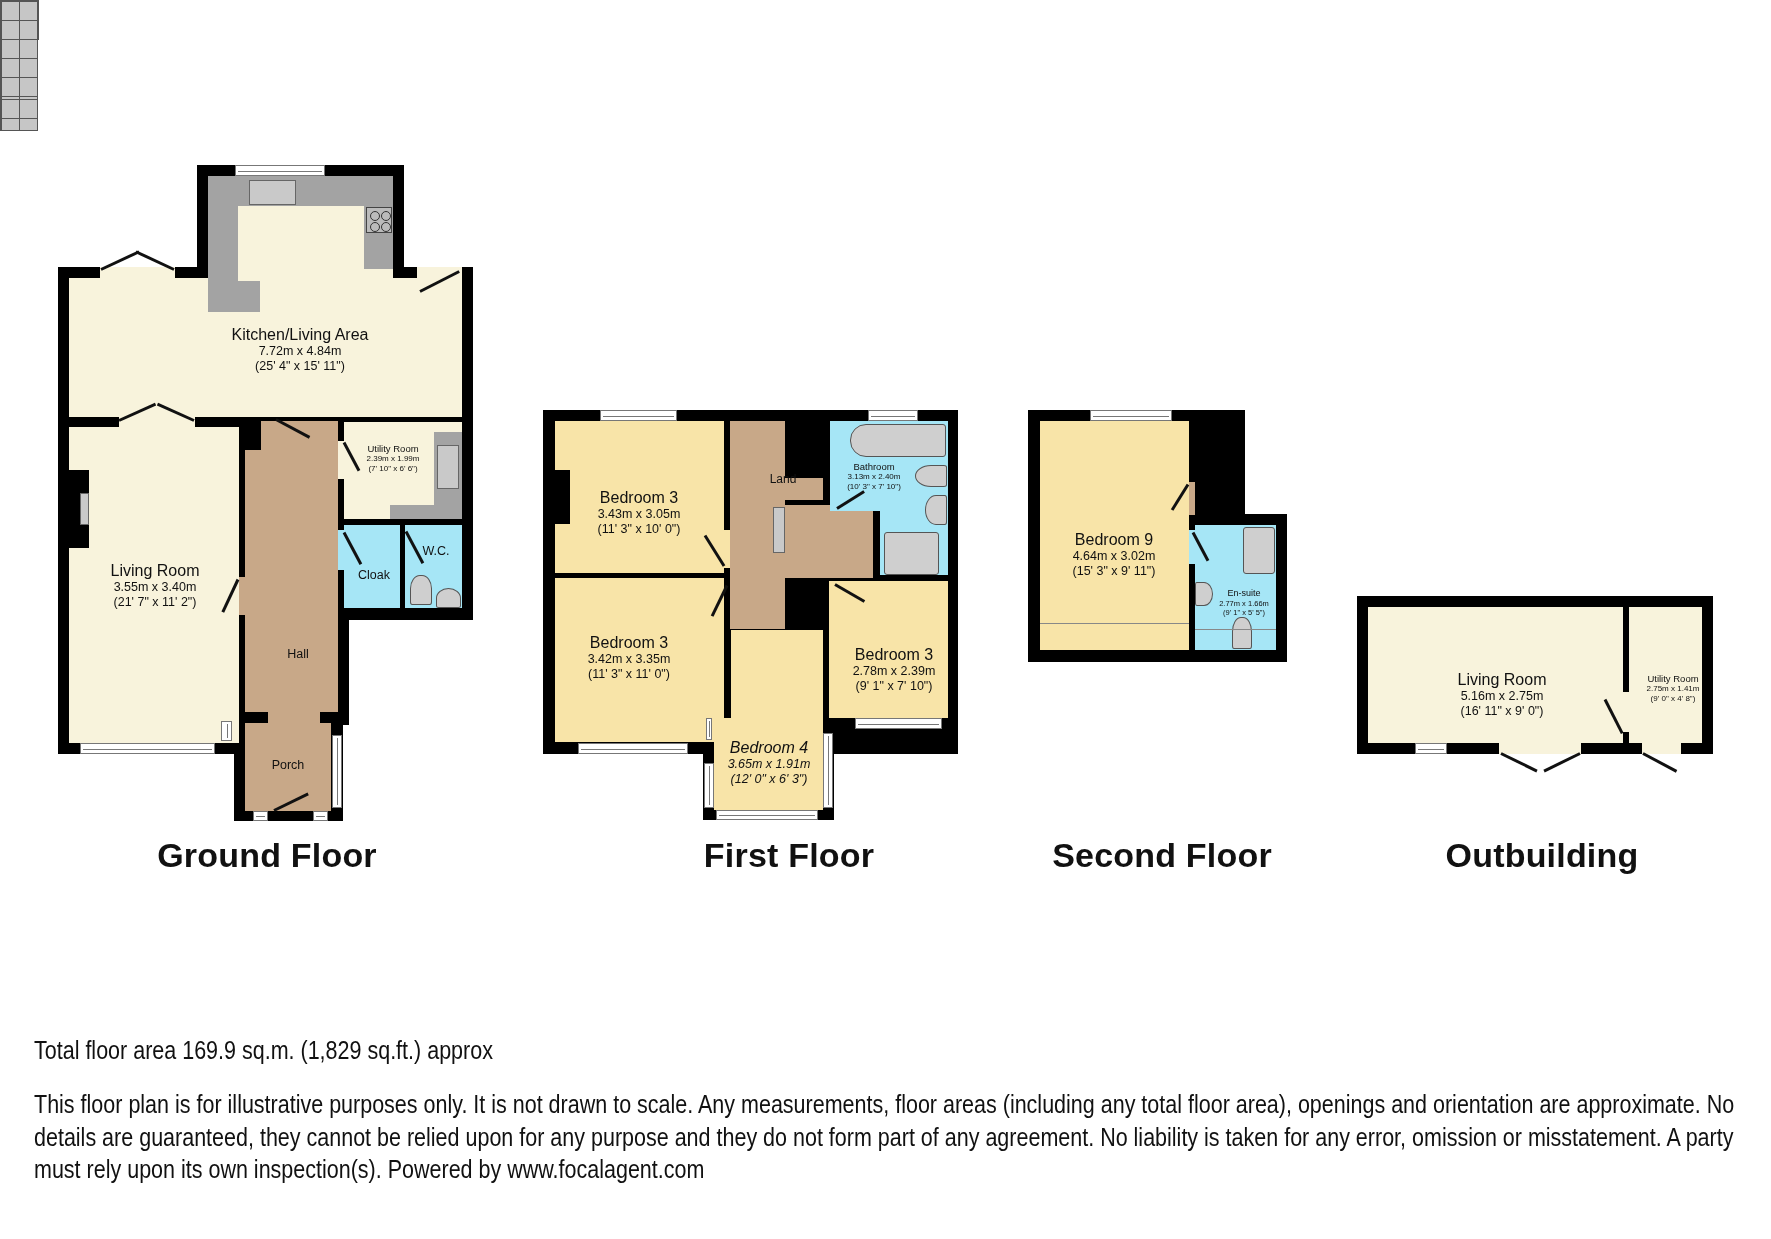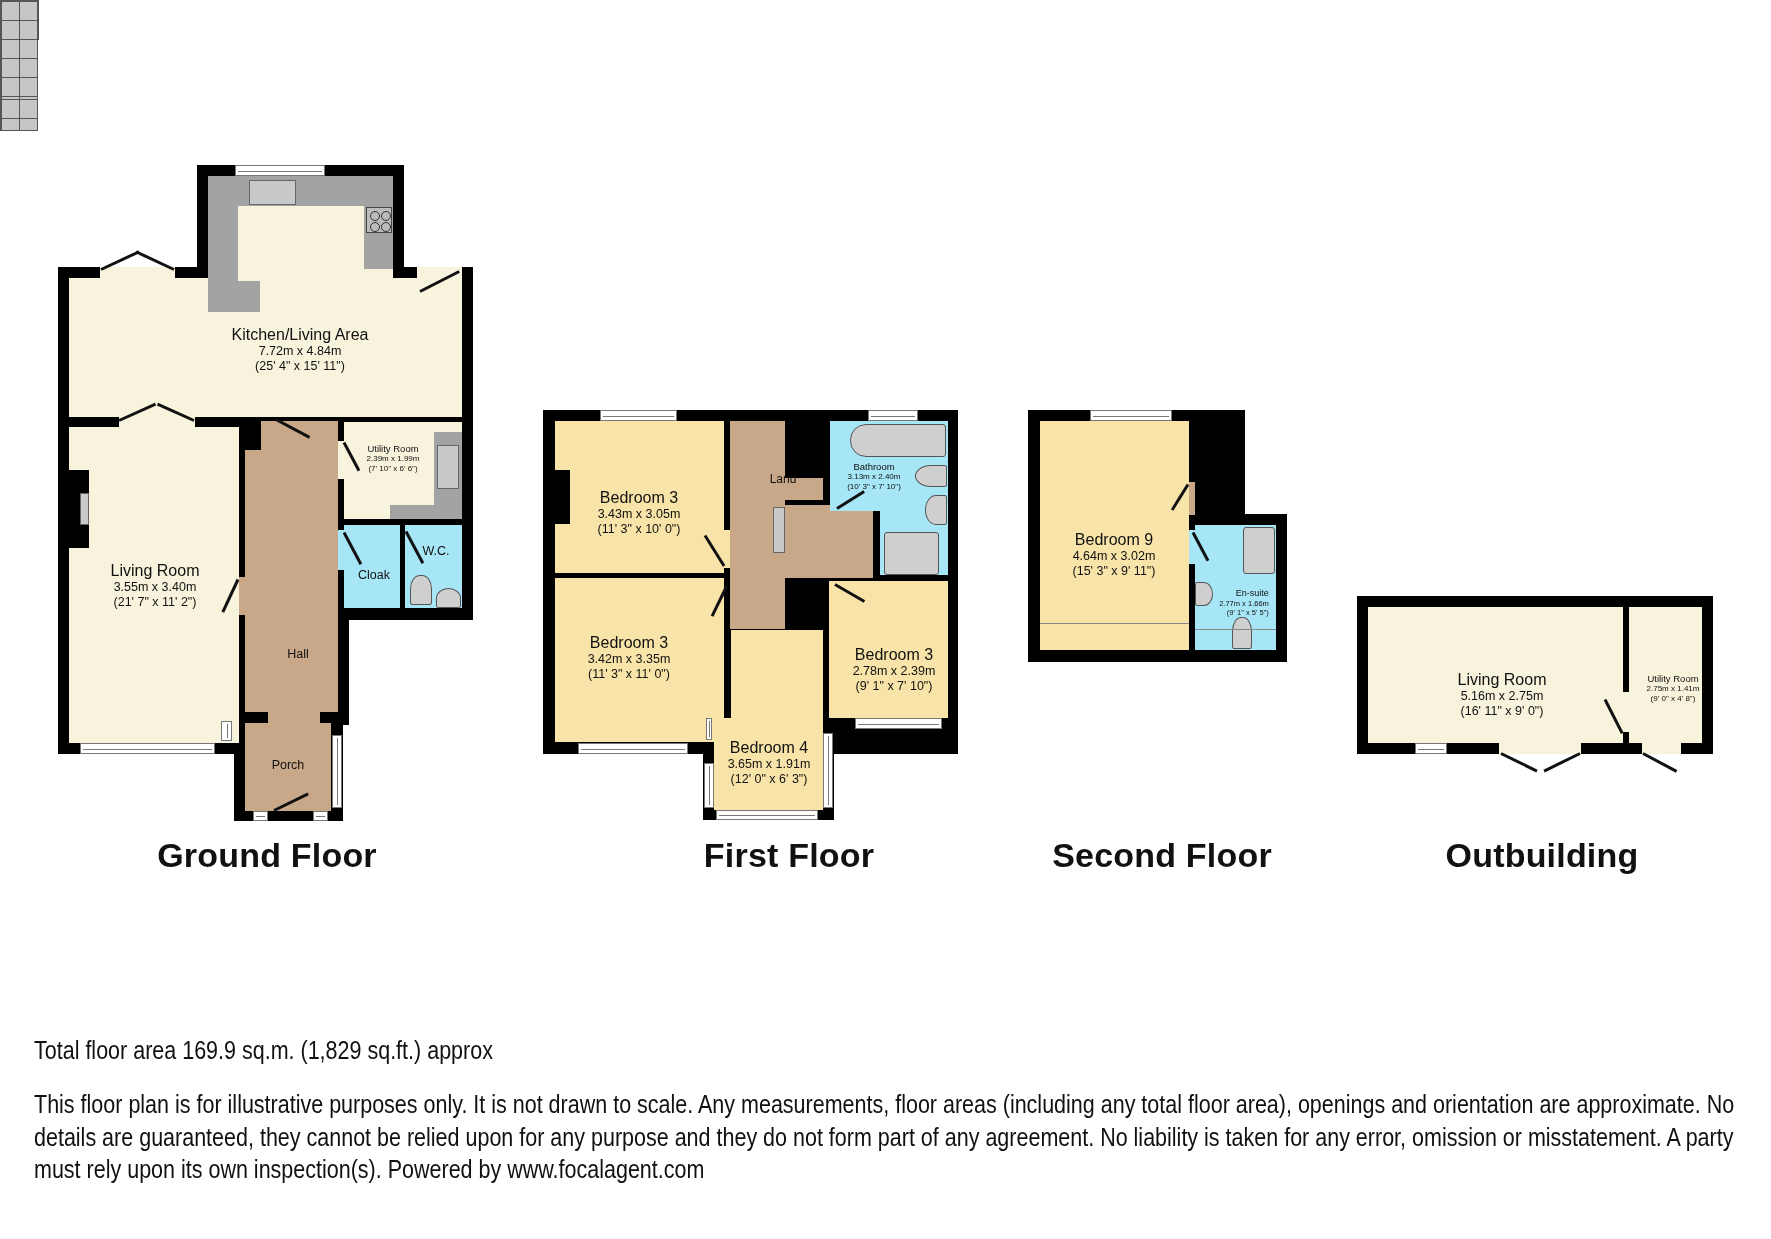"En-suite" div.label { text-align: right -> none }
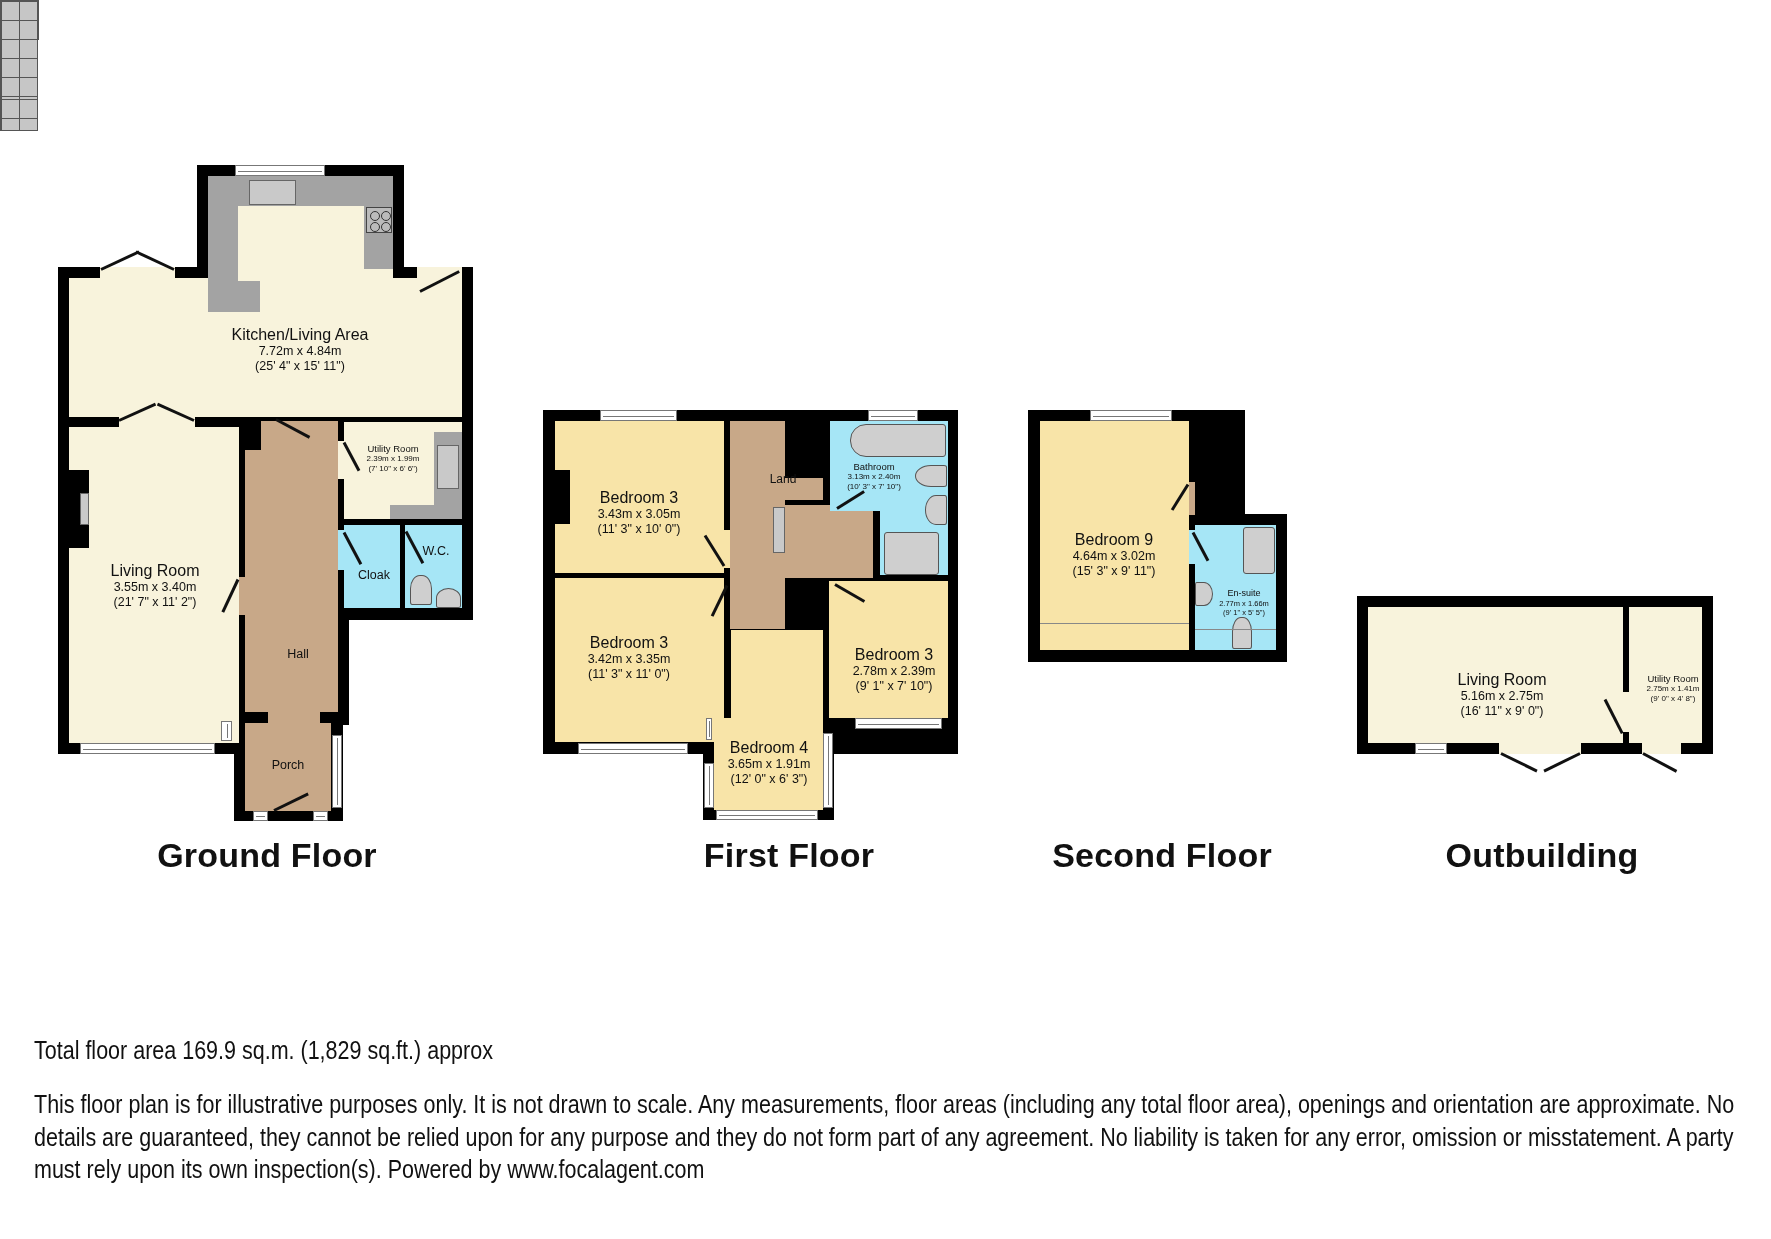"Bedroom 4" div.label { font-style: none -> italic }
